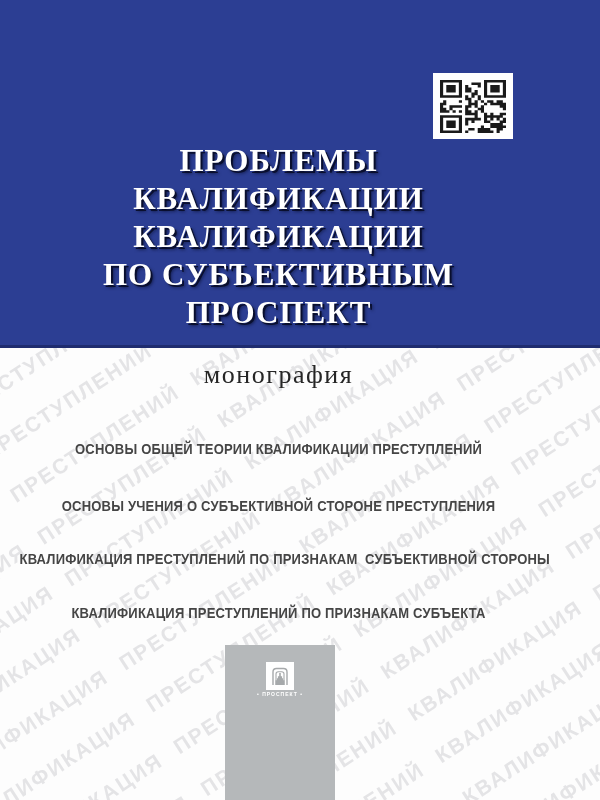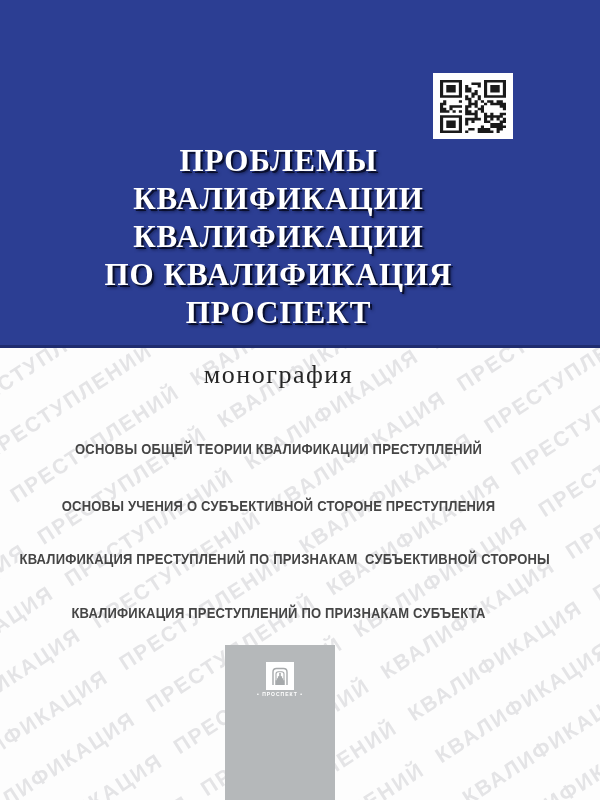"ПО КВАЛИФИКАЦИЯ" div { text: КВАЛИФИКАЦИЯ -> СУБЪЕКТИВНЫМ }
